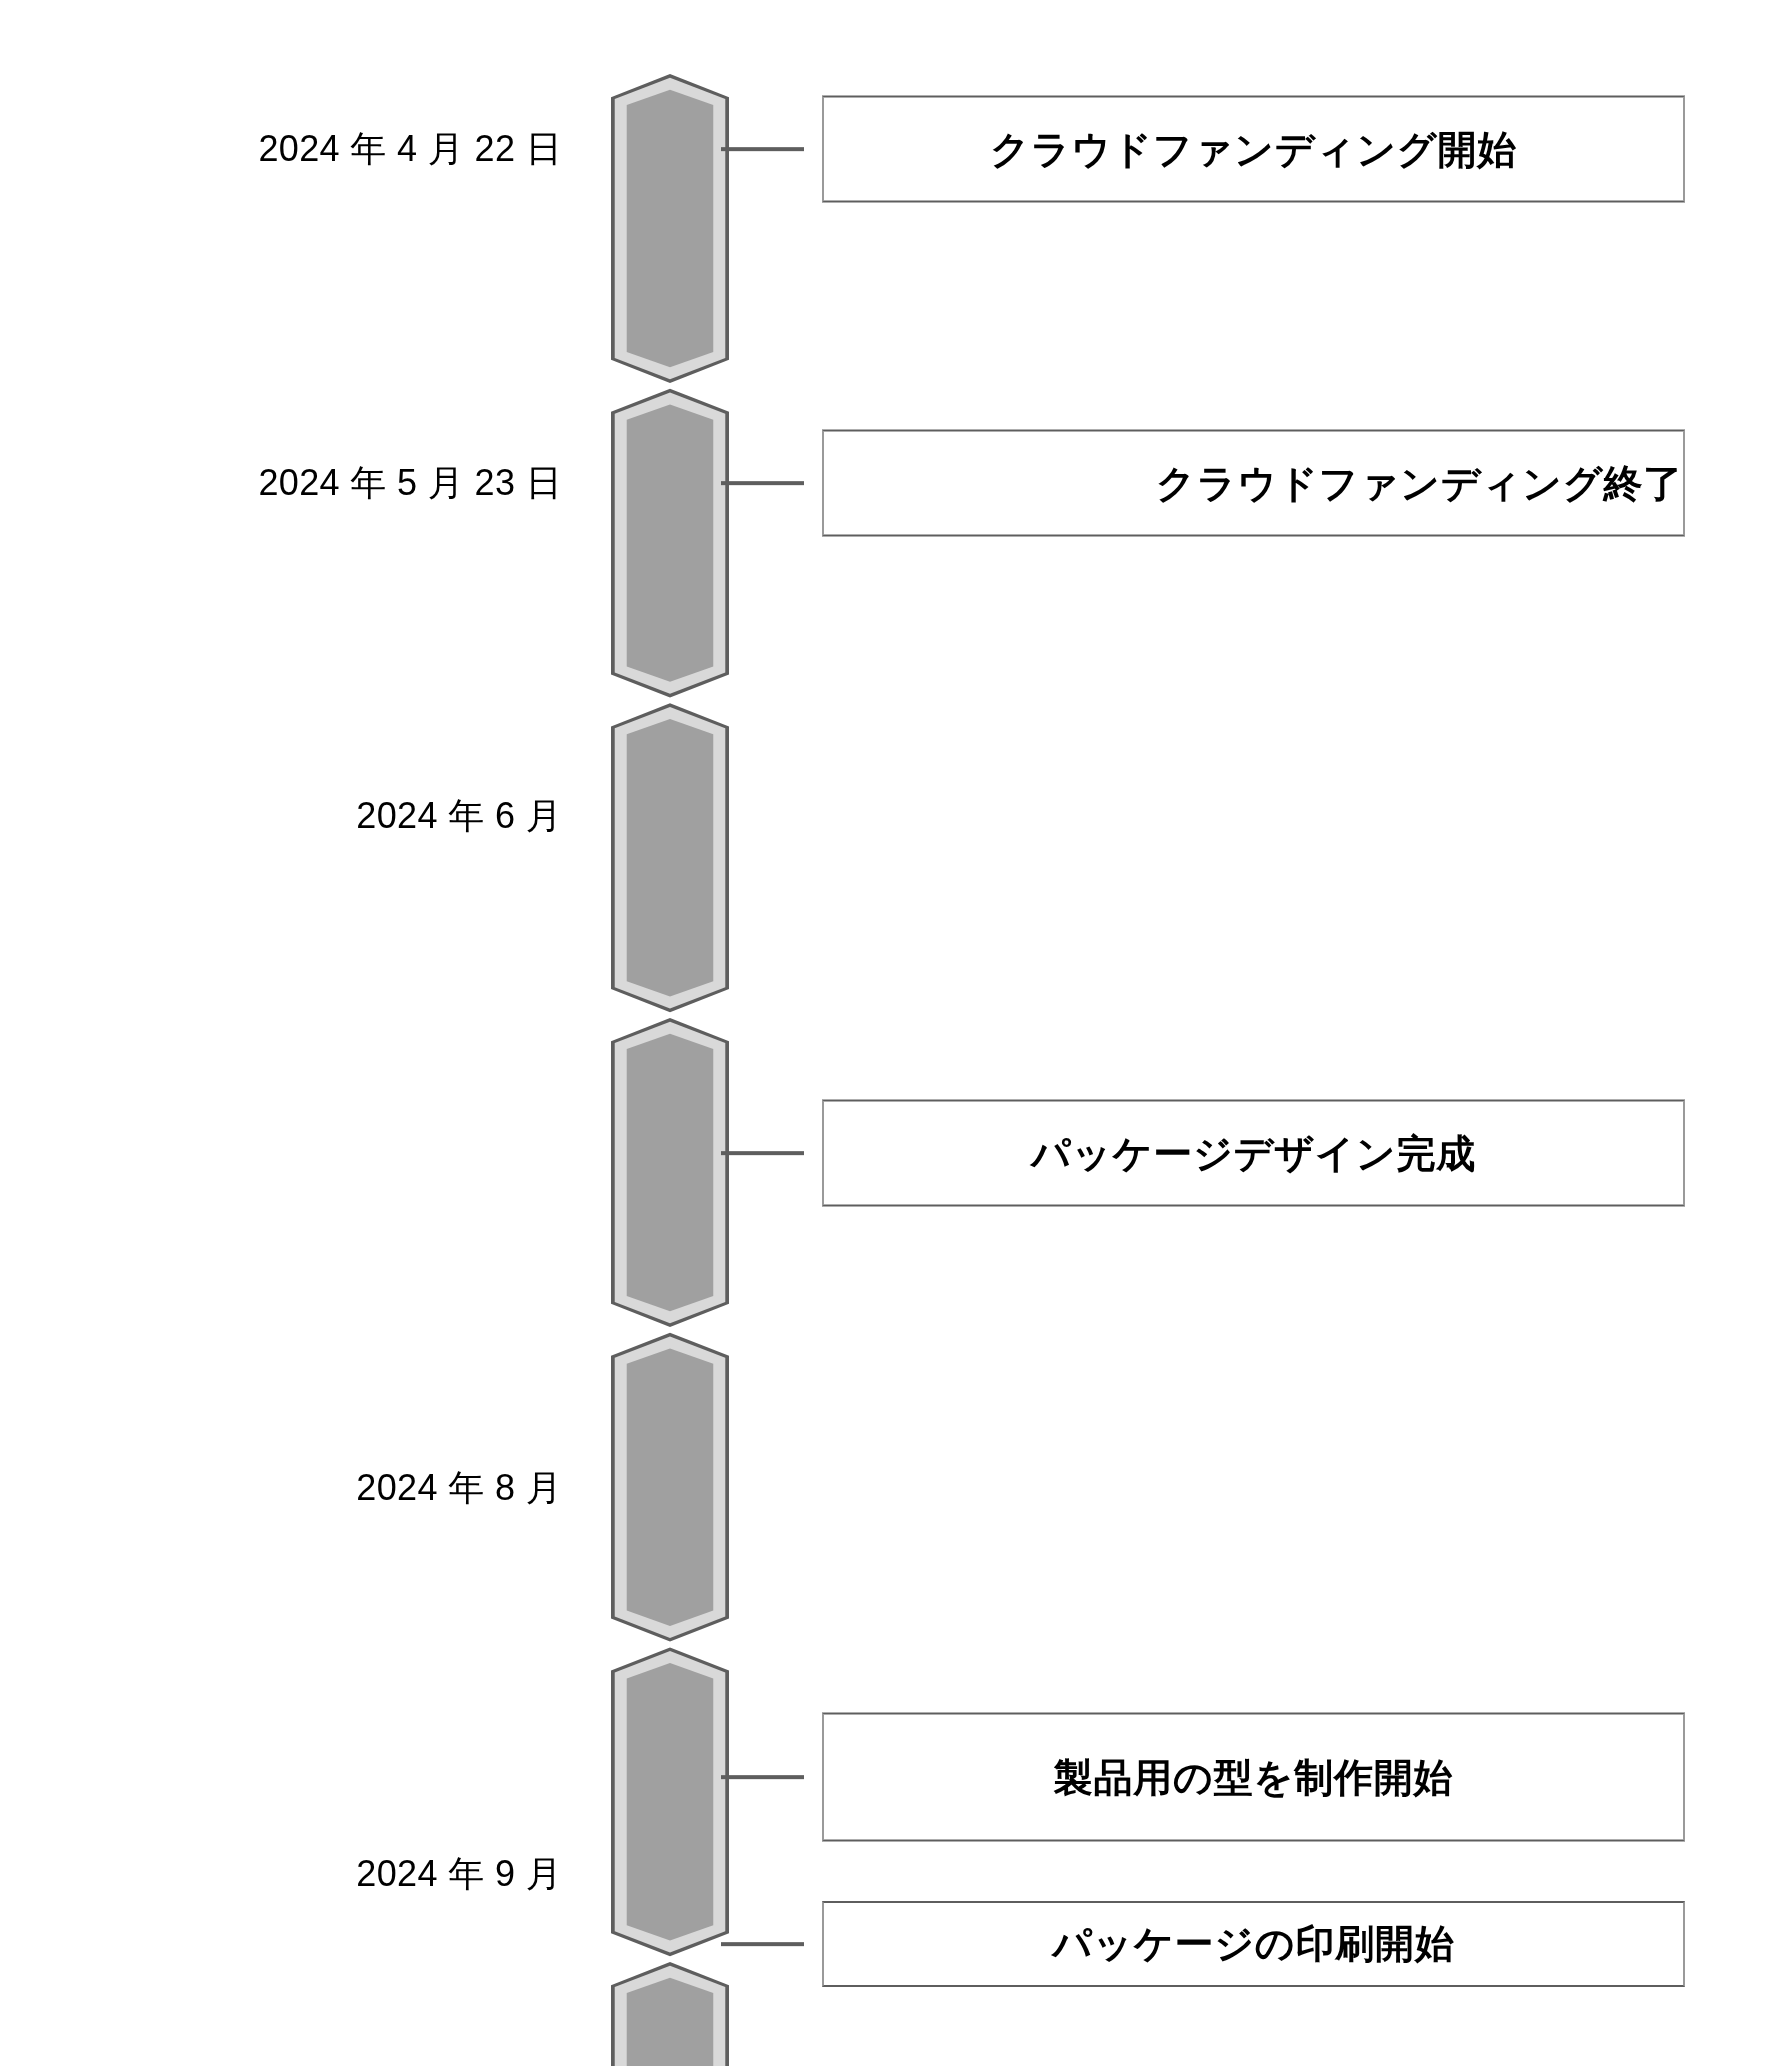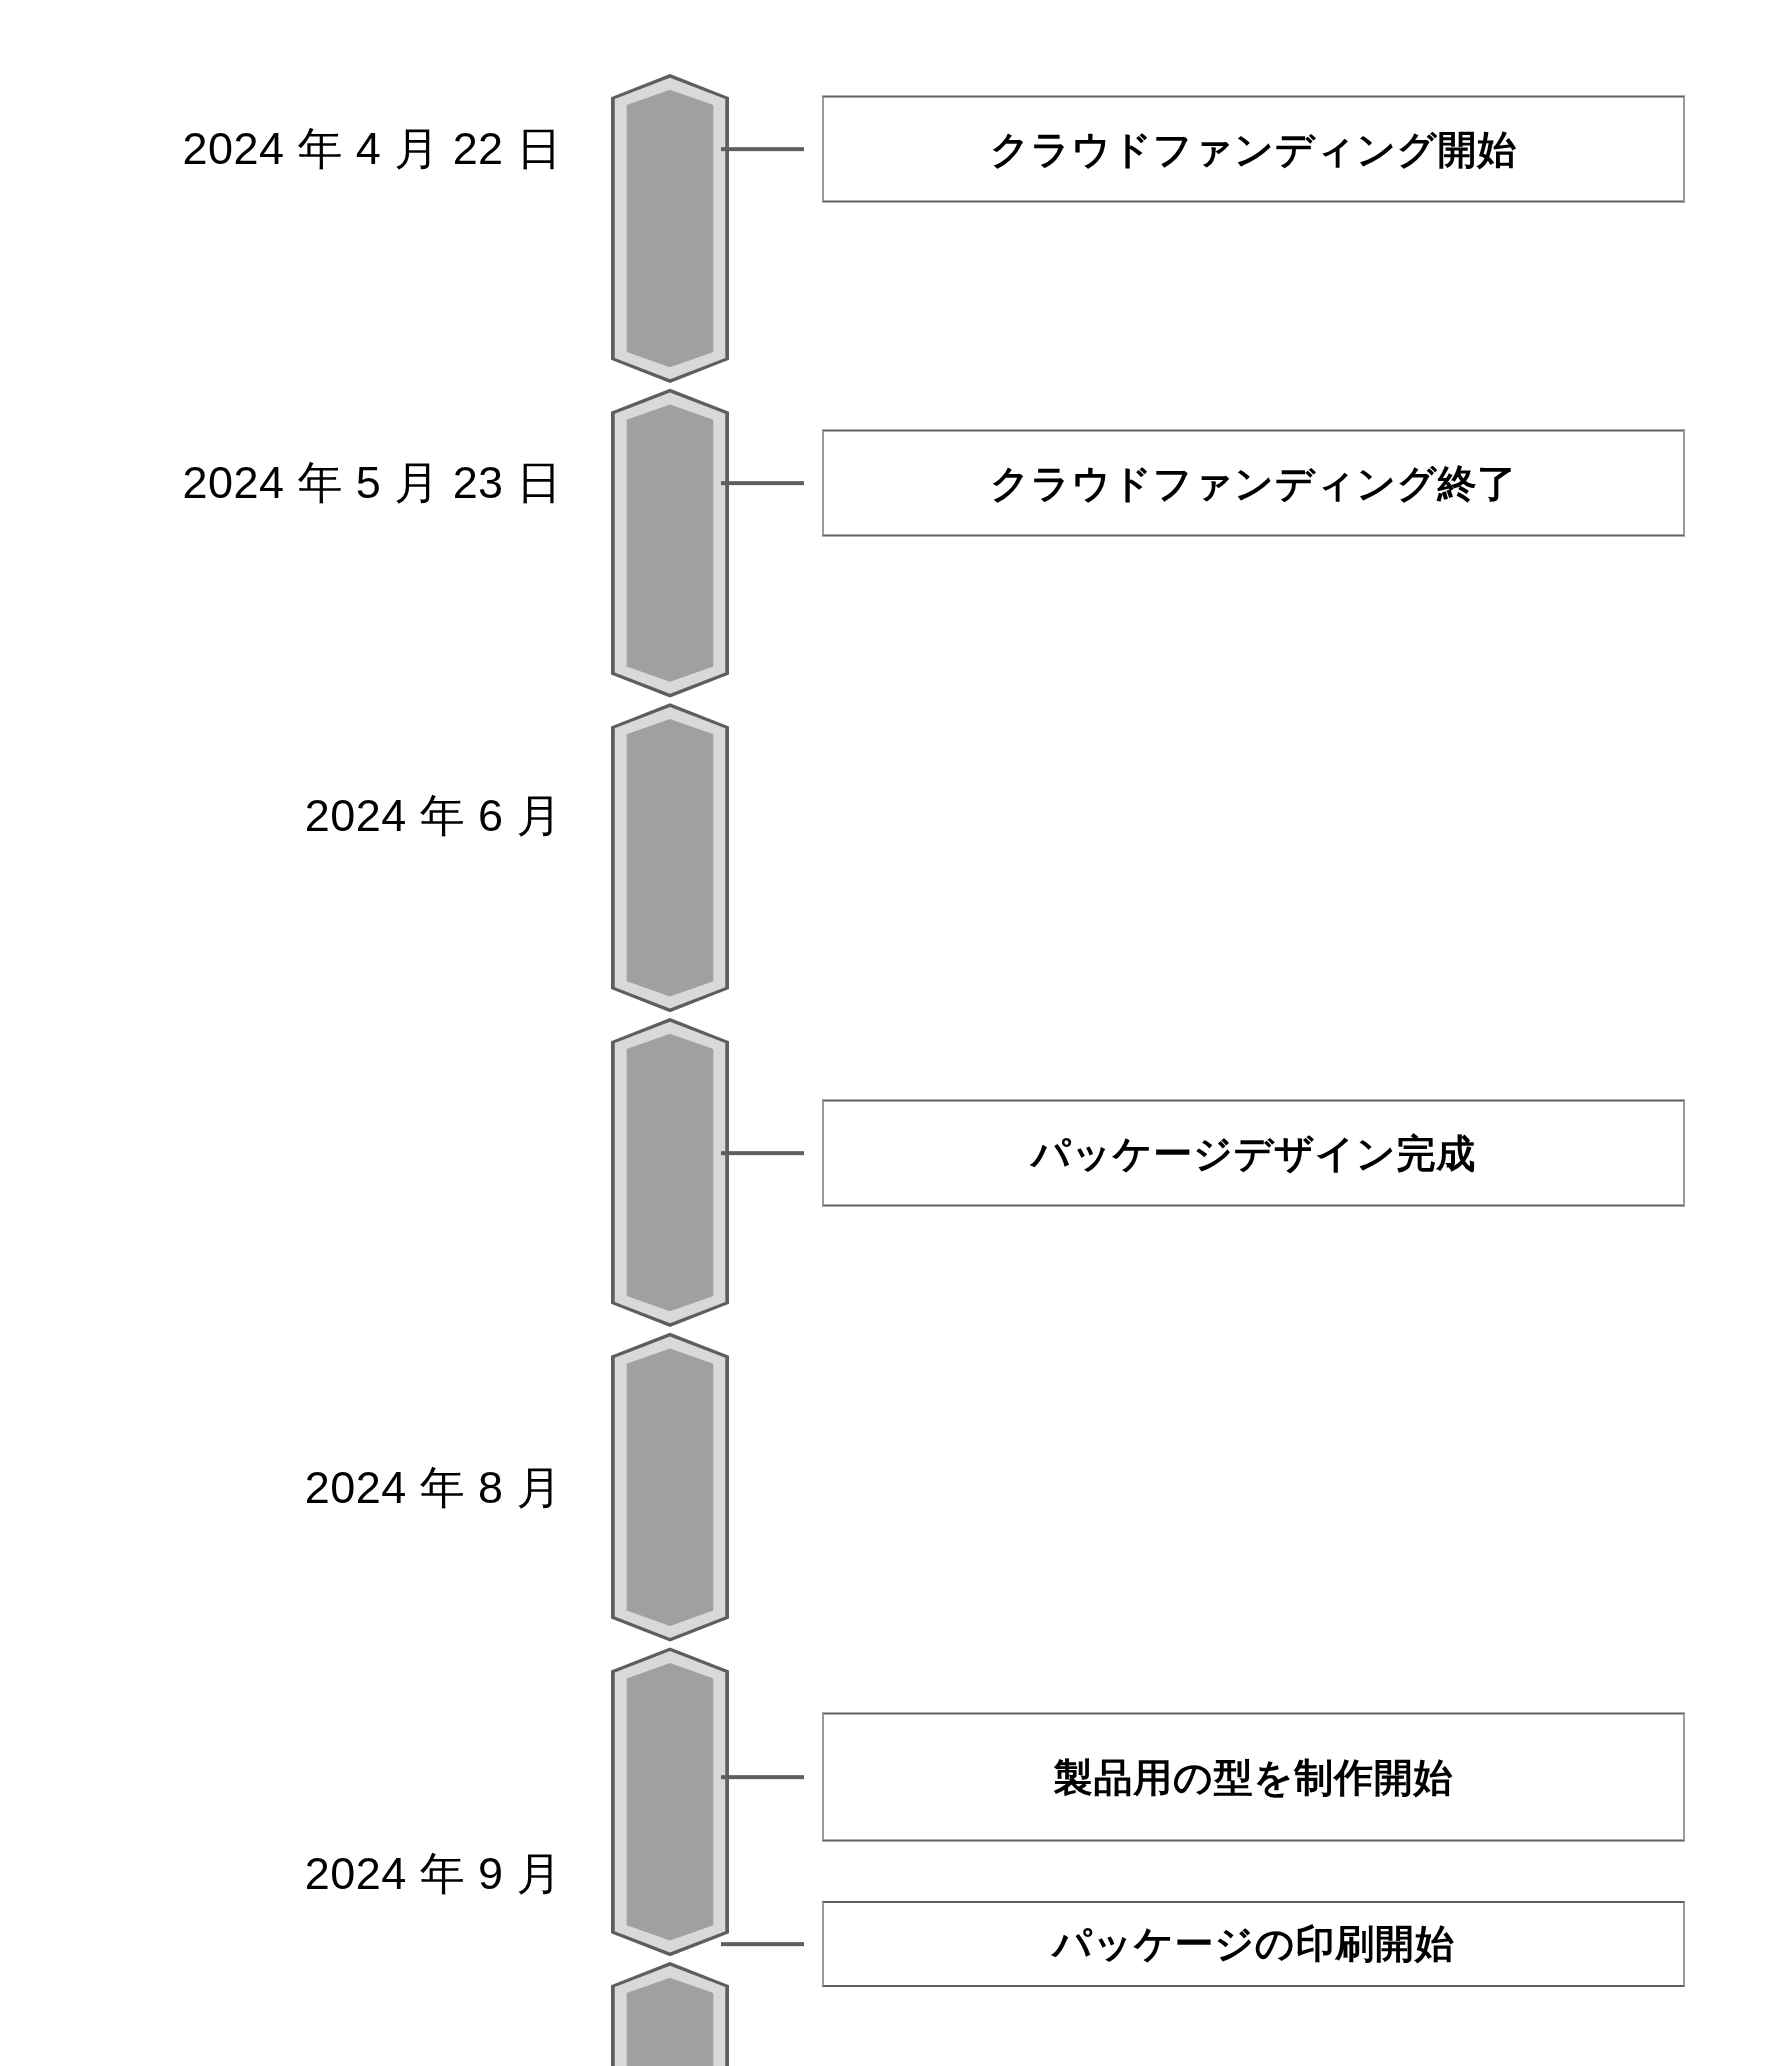"2024 年 4 月 22" .date-label { font-size: 45px -> 36px }
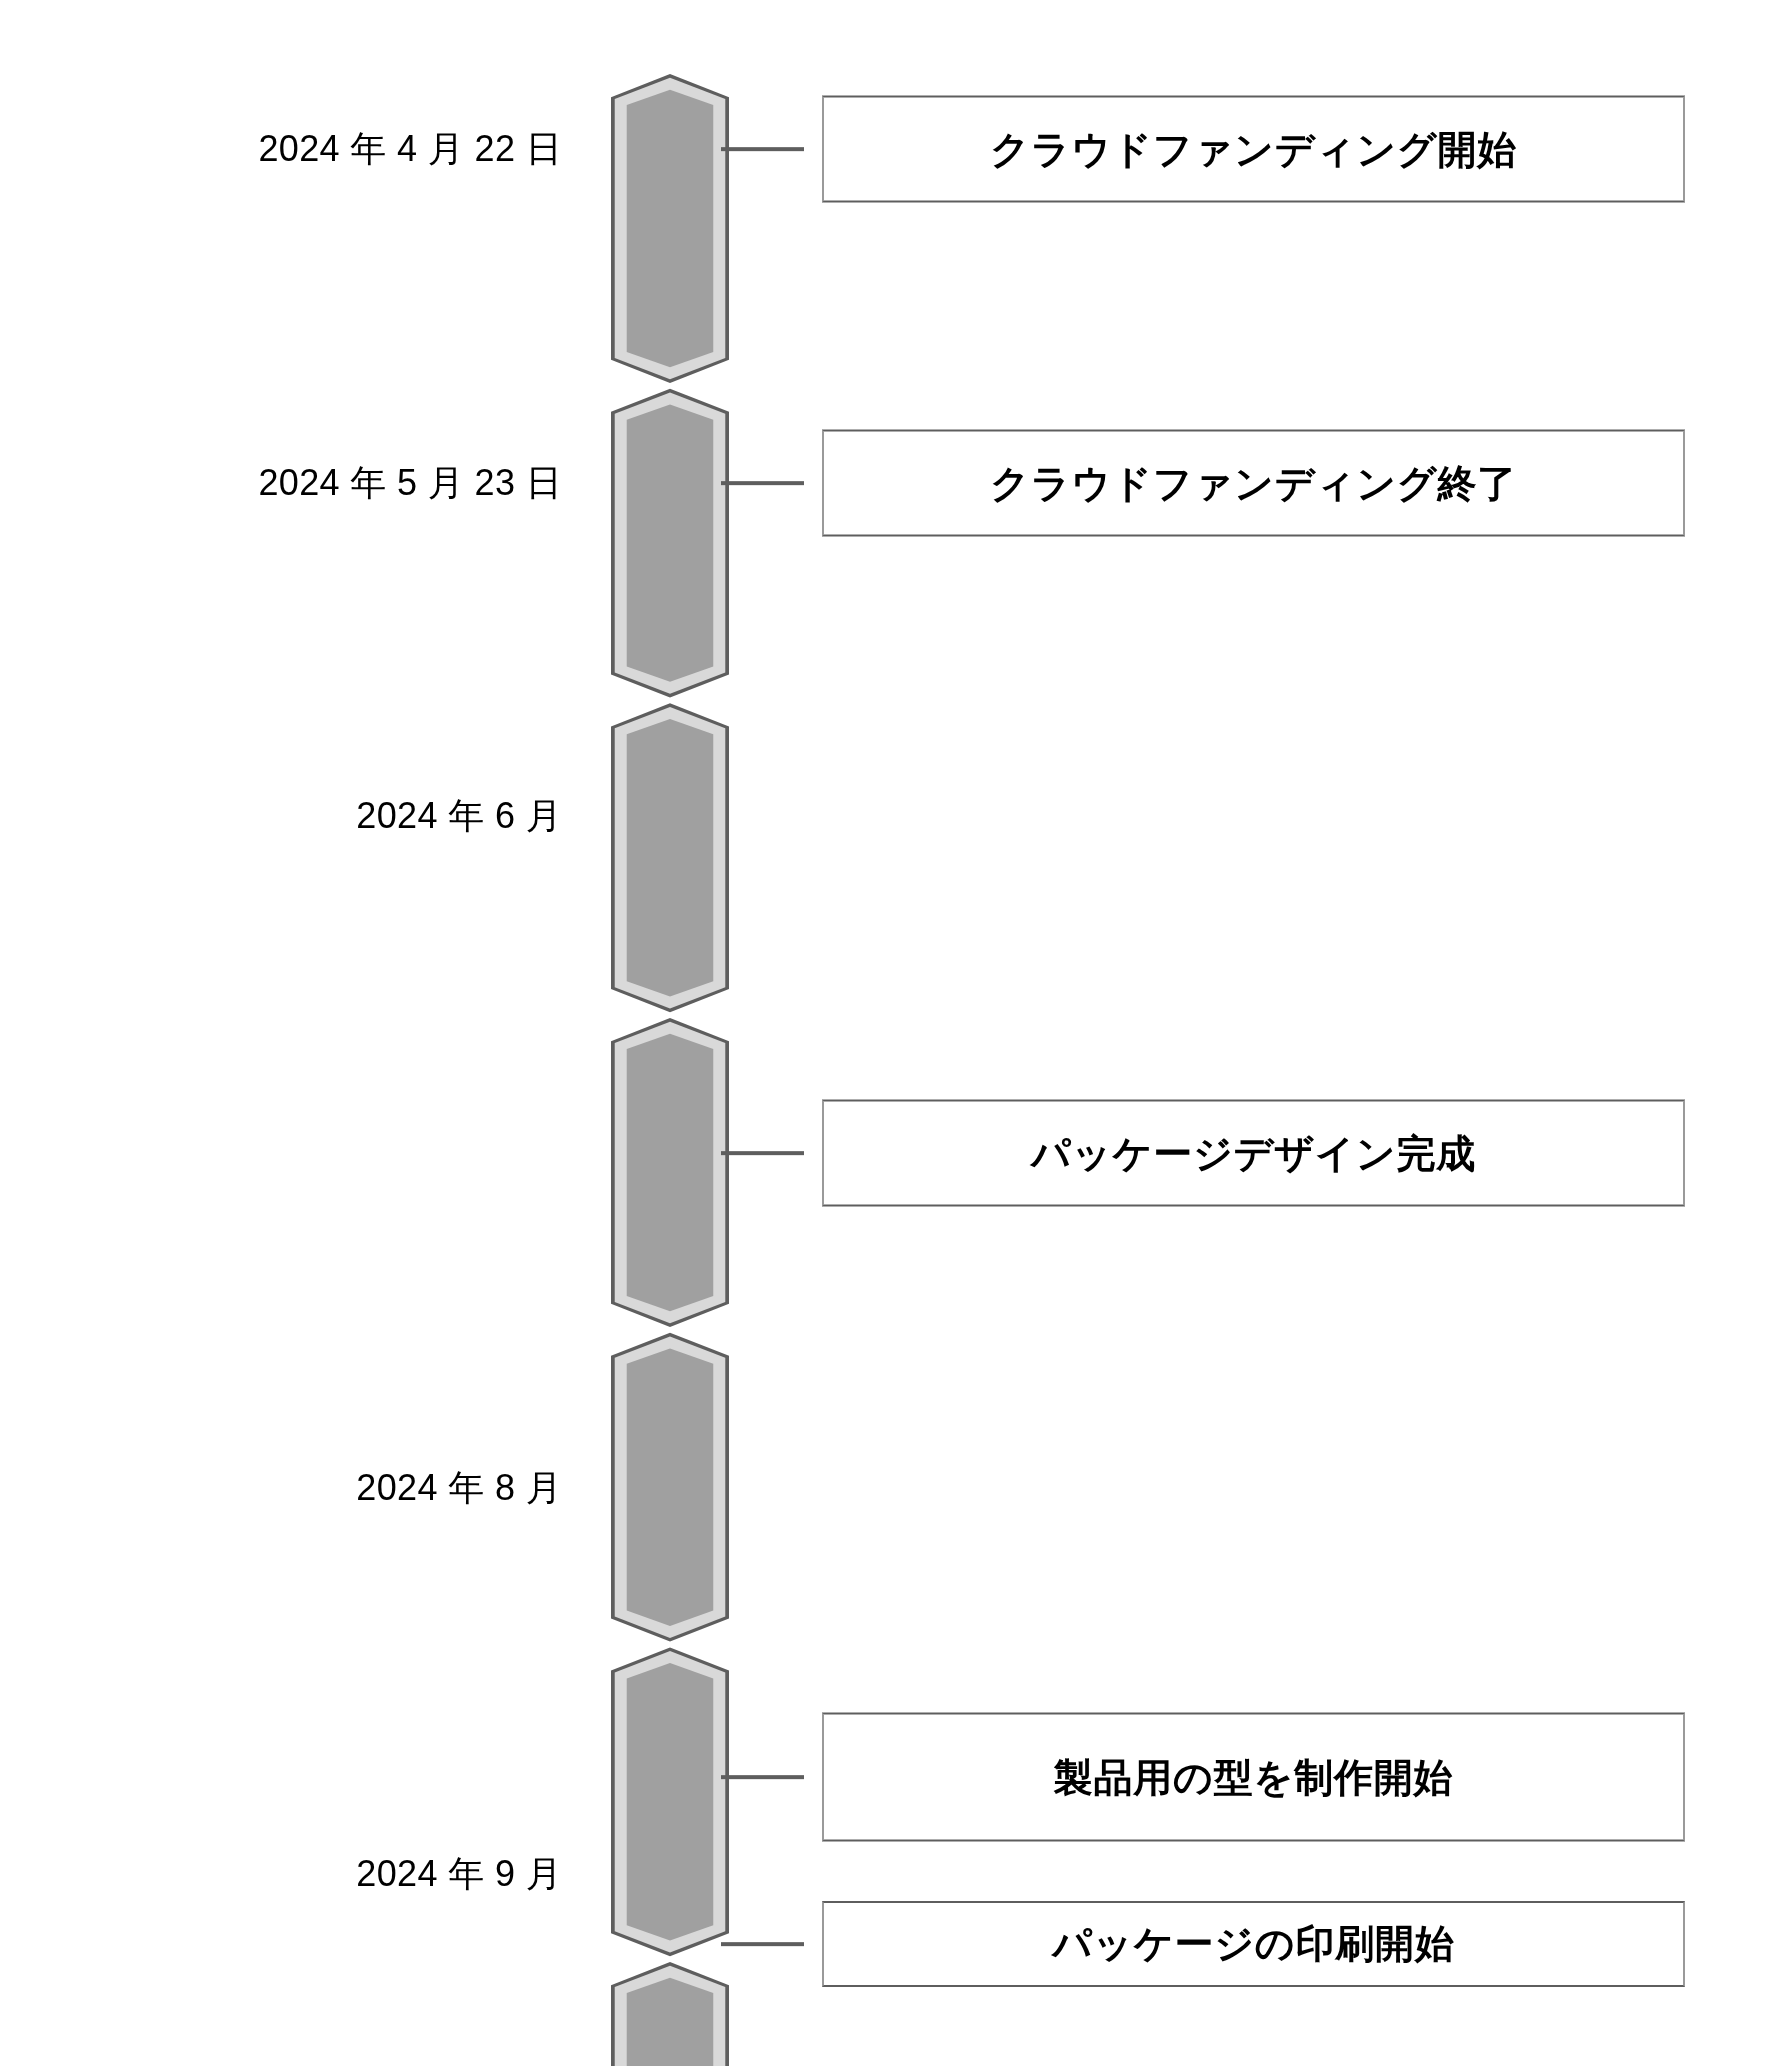"クラウドファンディング終了" div.event-box { justify-content: none -> flex-end }
